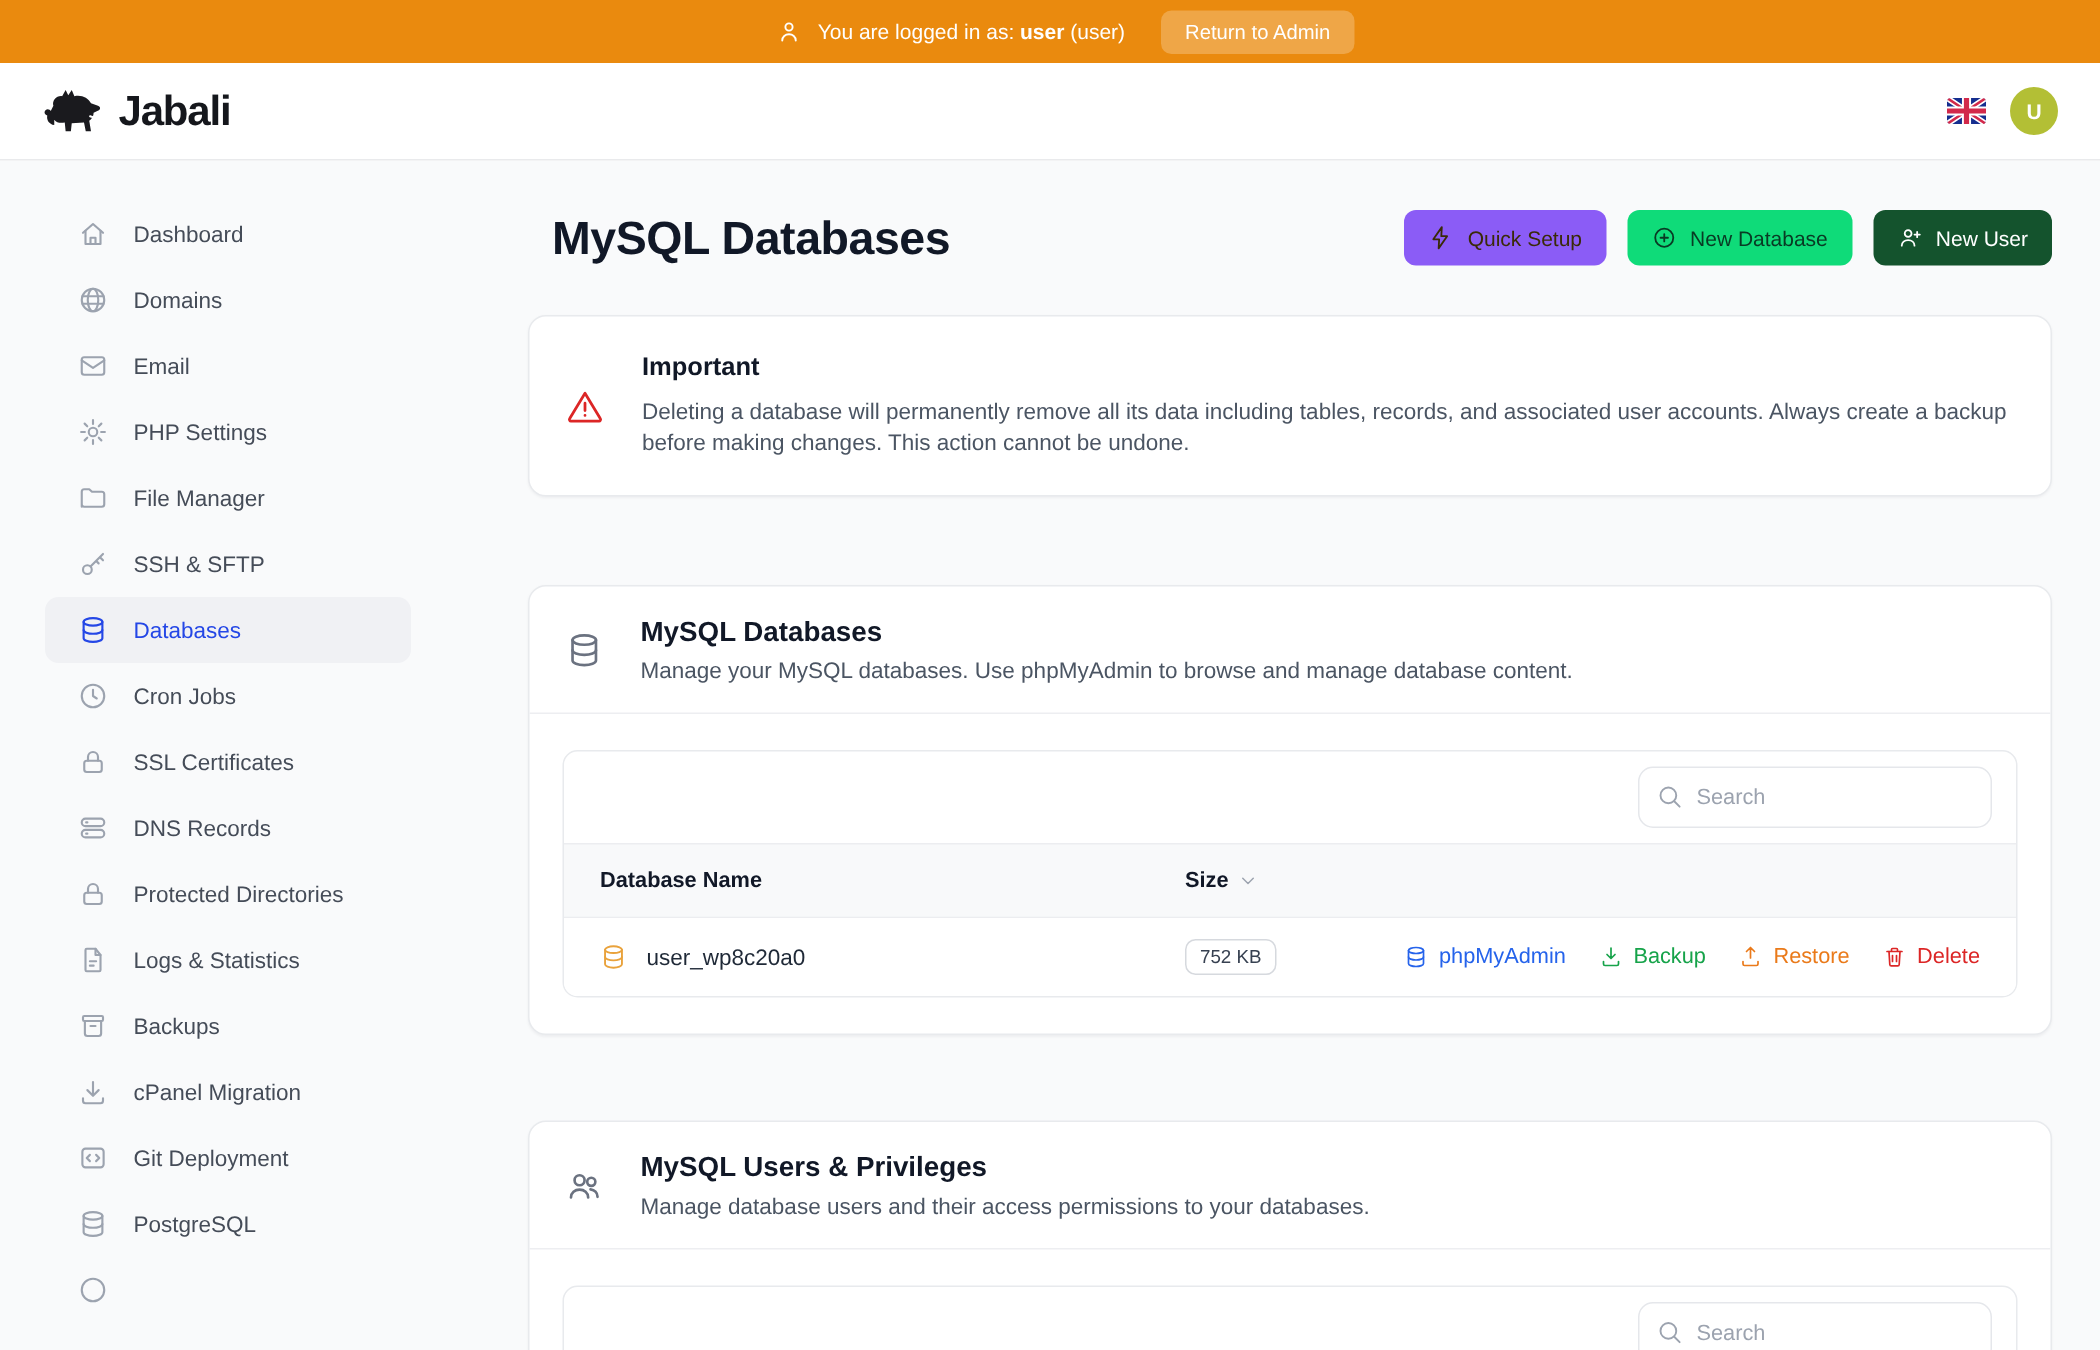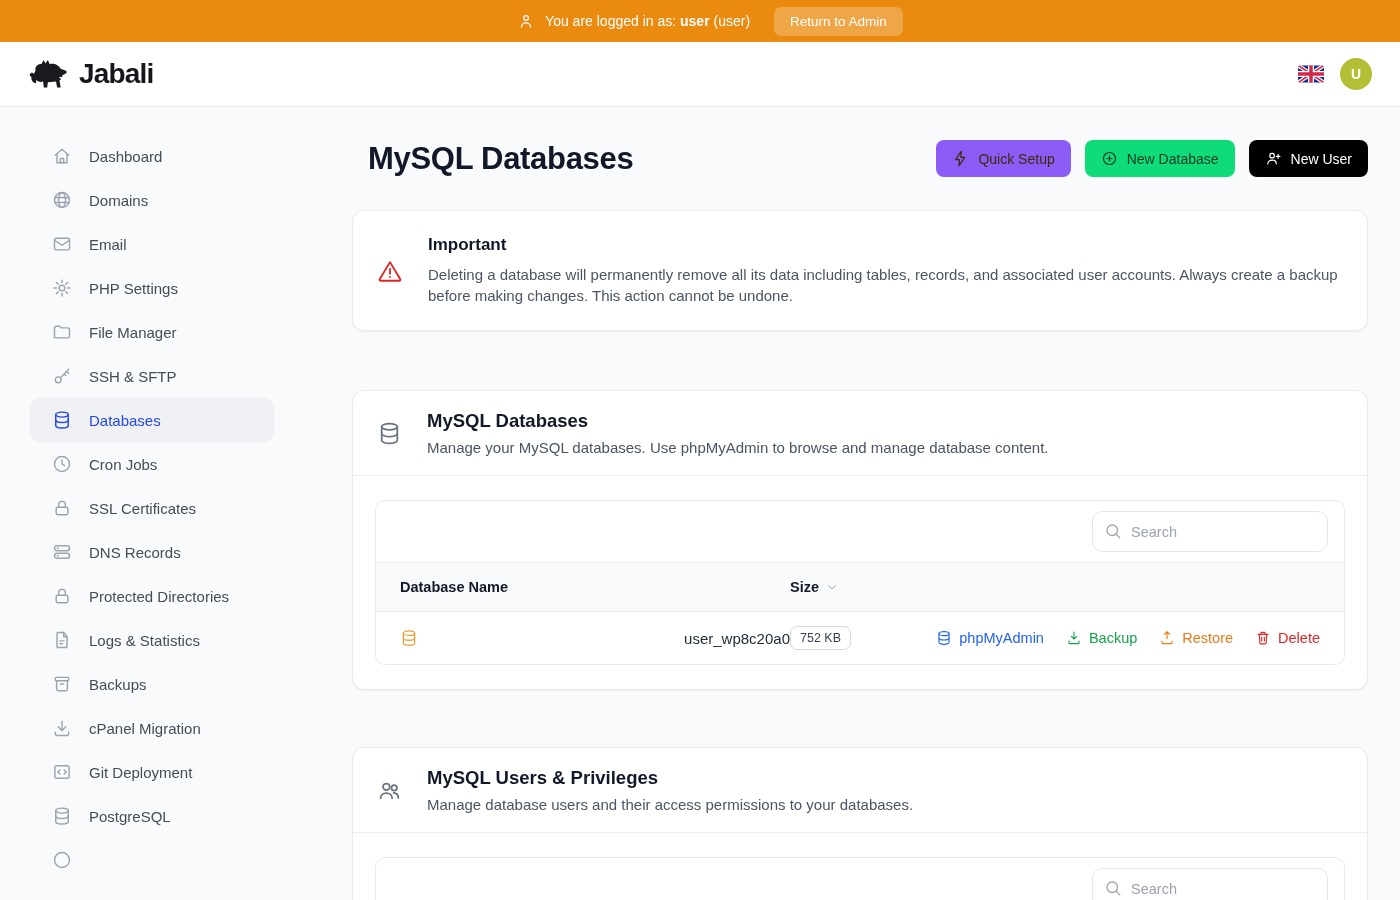"New User" .btn-blue { background: #000000 -> #14532d }
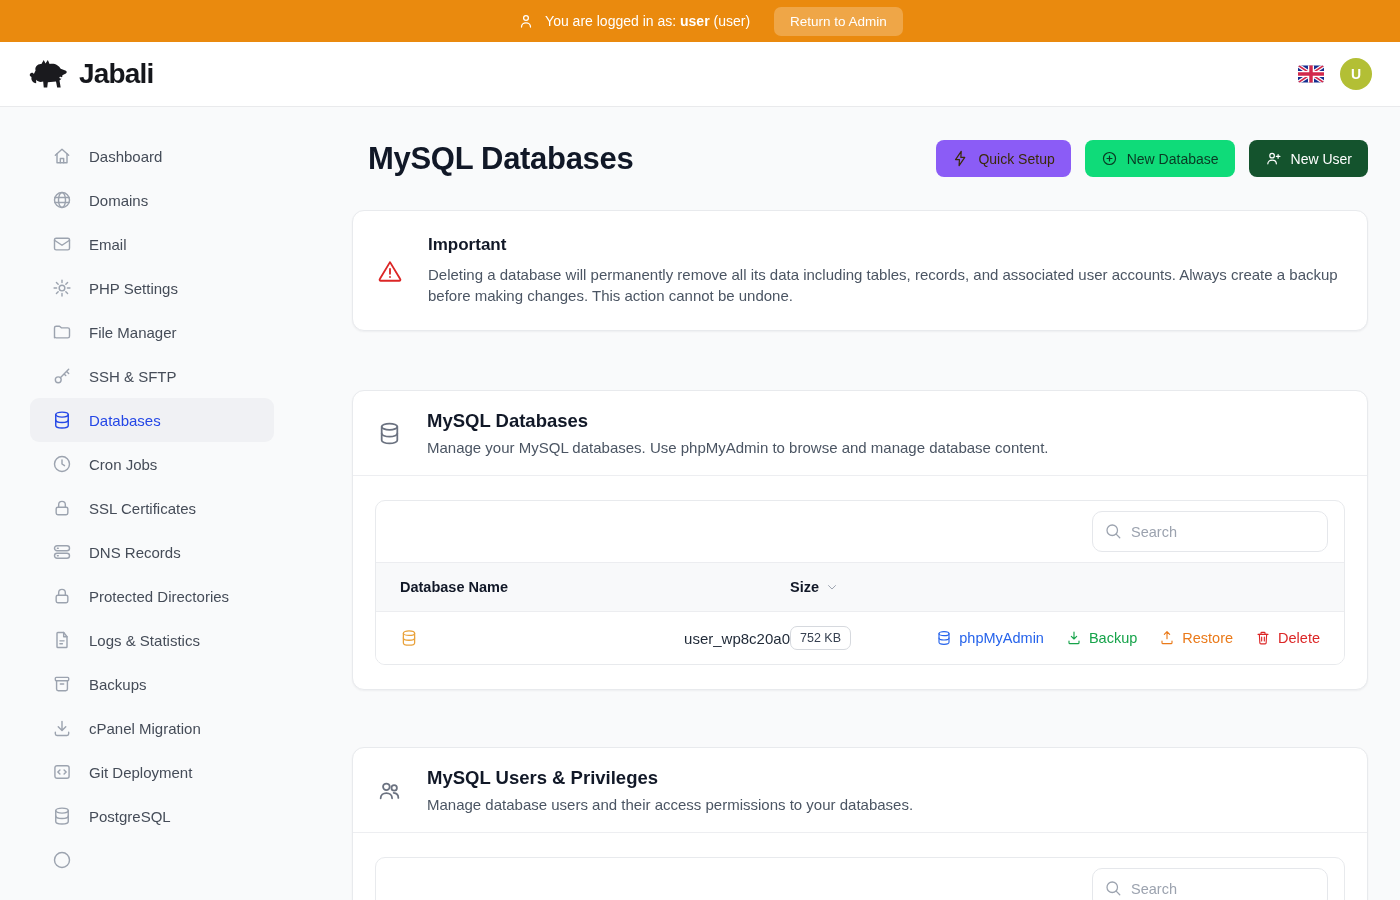"user_wp8c20a0" .db-cell { justify-content: space-between -> none }
